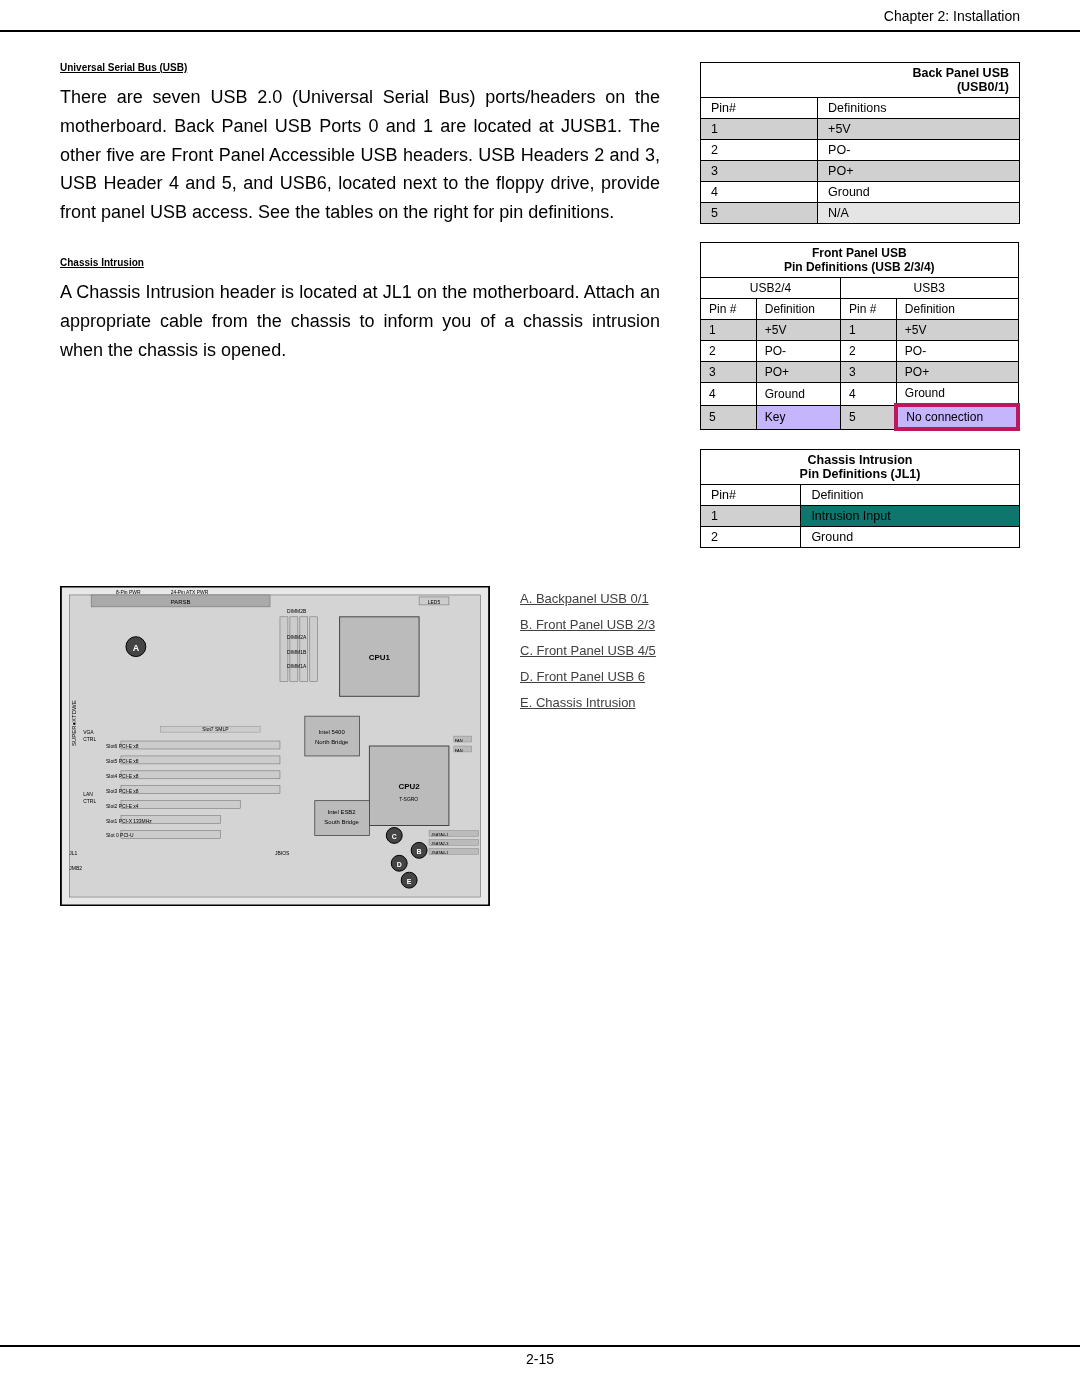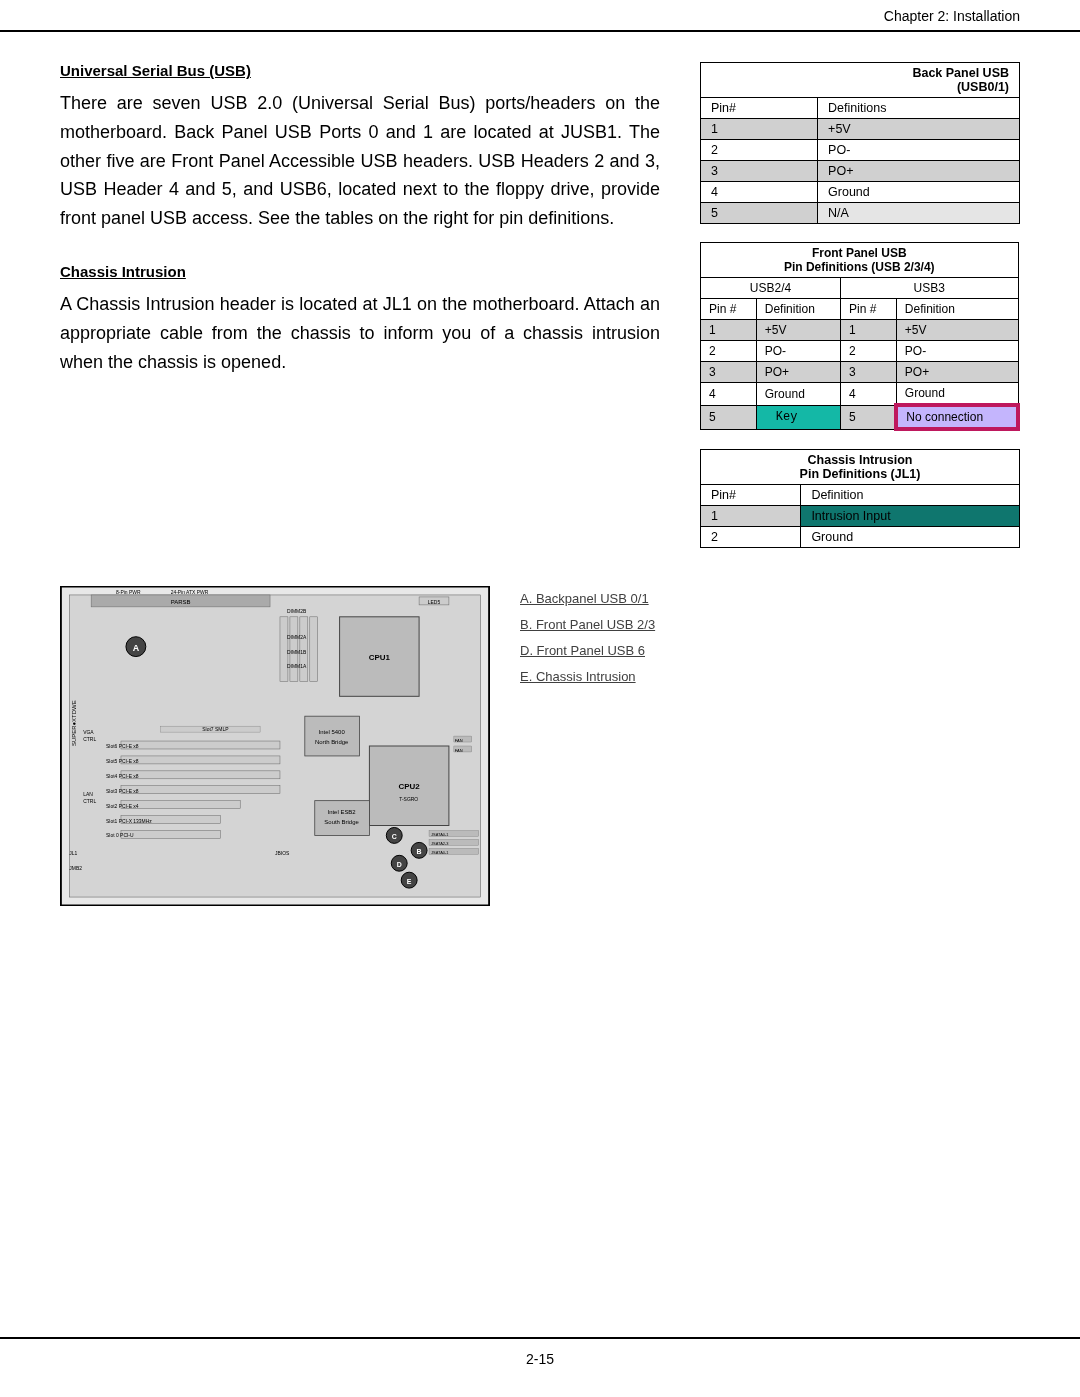"Universal Serial Bus (USB)" .section-title { font-size: 15px -> 10px }
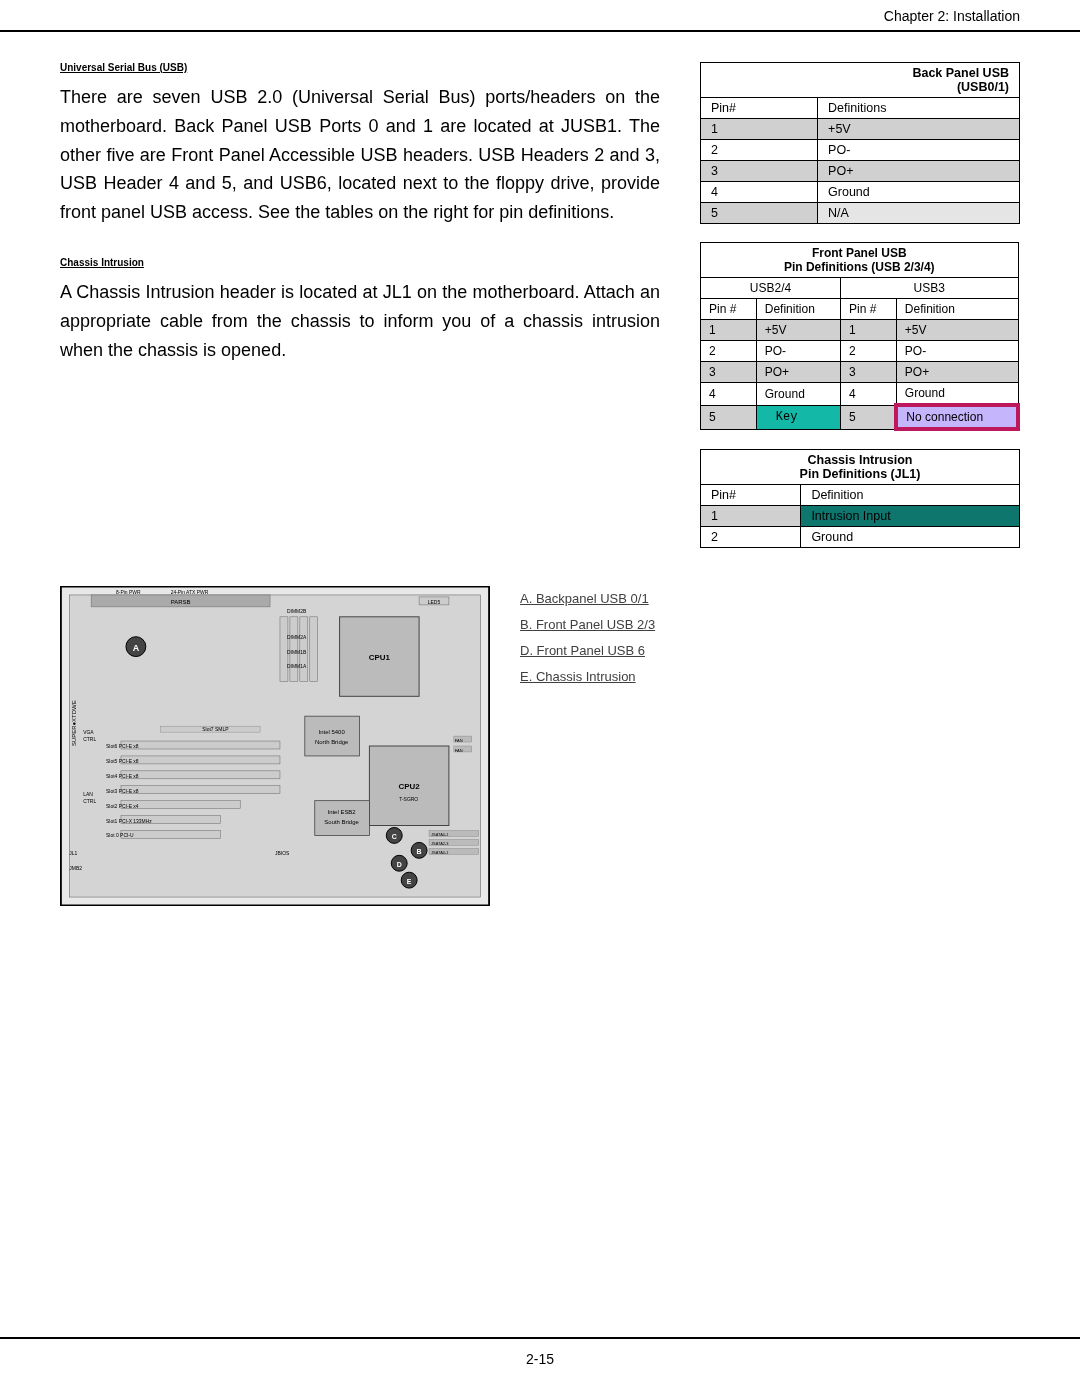"Key" td { background: #14b8a6 -> #c4b5fd; font-family: Liberation Mono, monospace -> none; padding: 3px 19px -> 3px 8px }
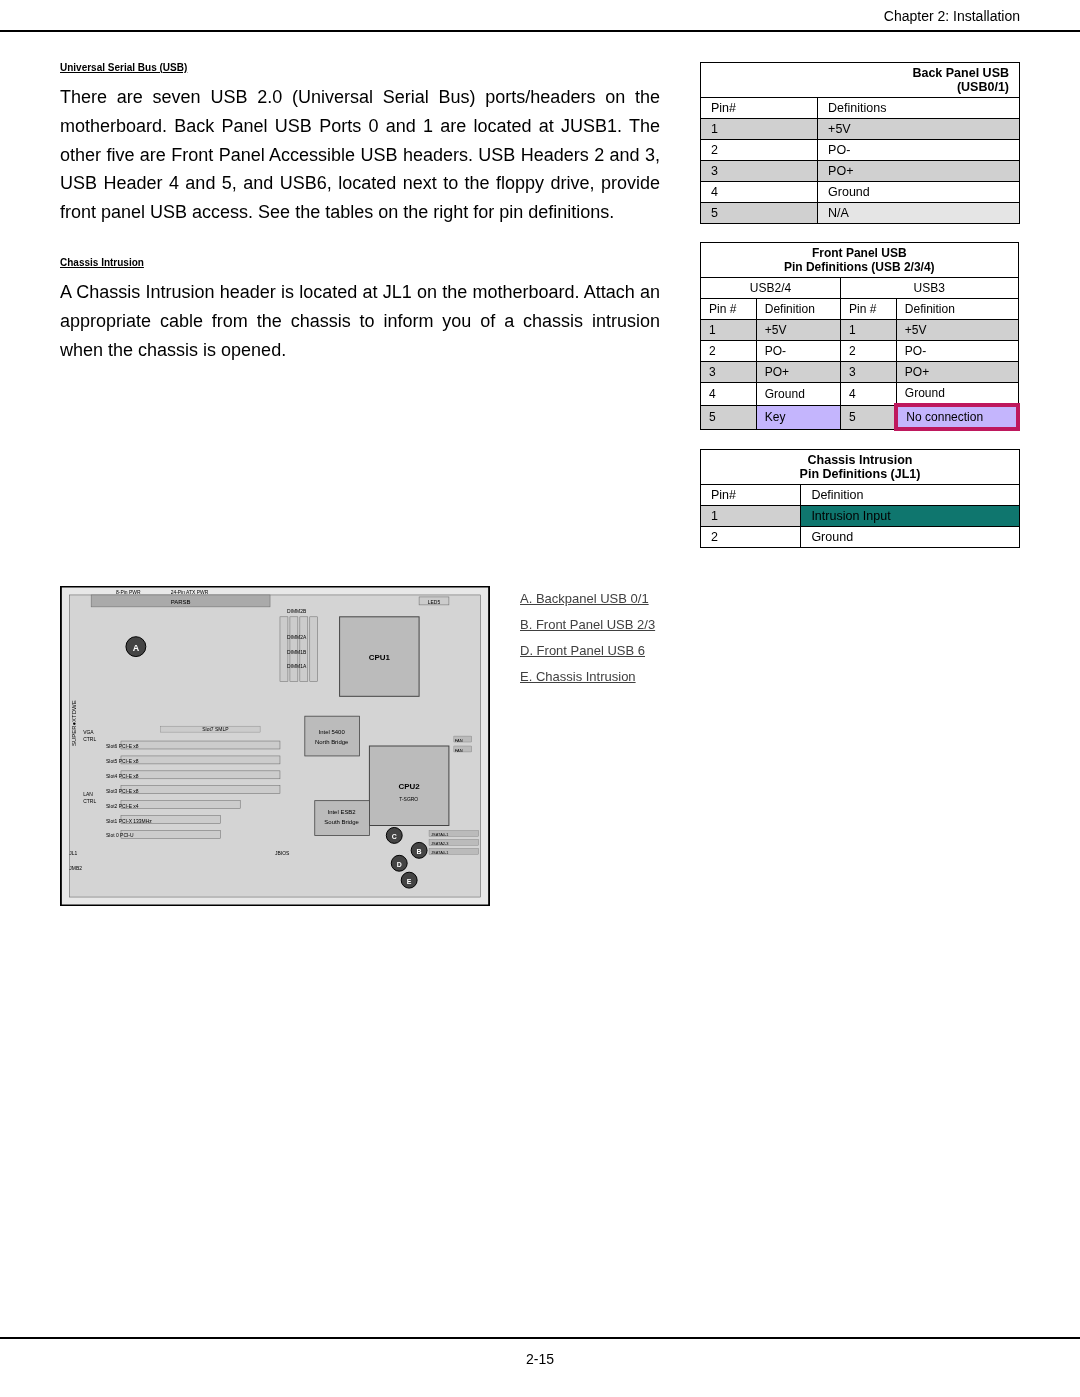"C. Front Panel USB 4/5" span { html: none -> <span>C. Front Panel USB 4/5</span> }
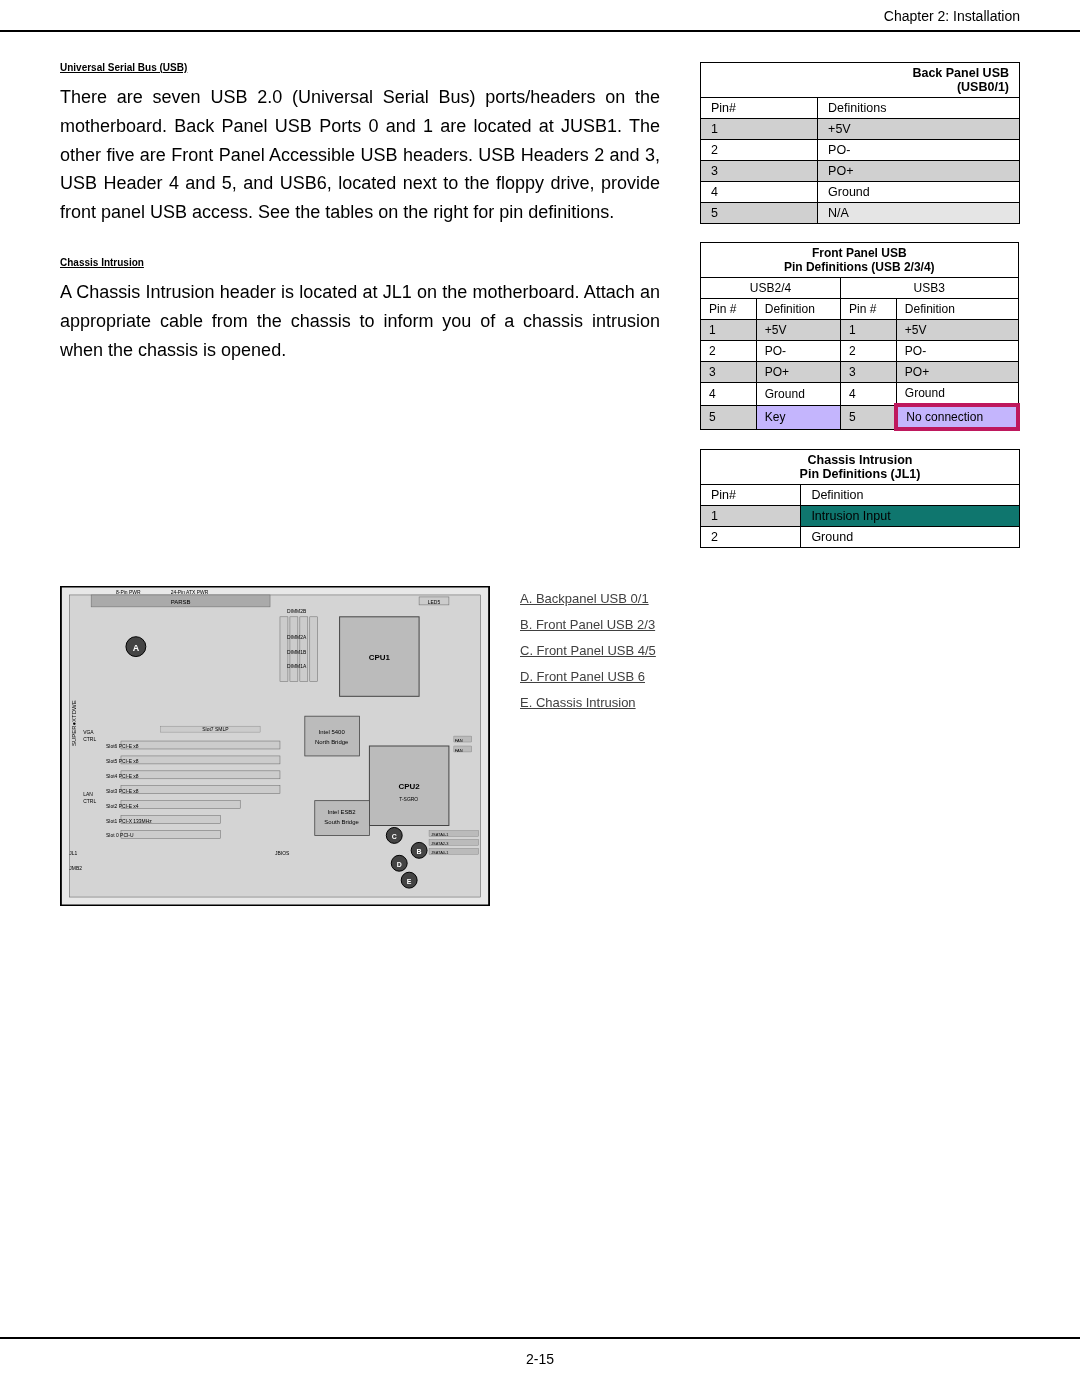"2-15" .bottom-bar { padding-top: 12px -> 4px }
